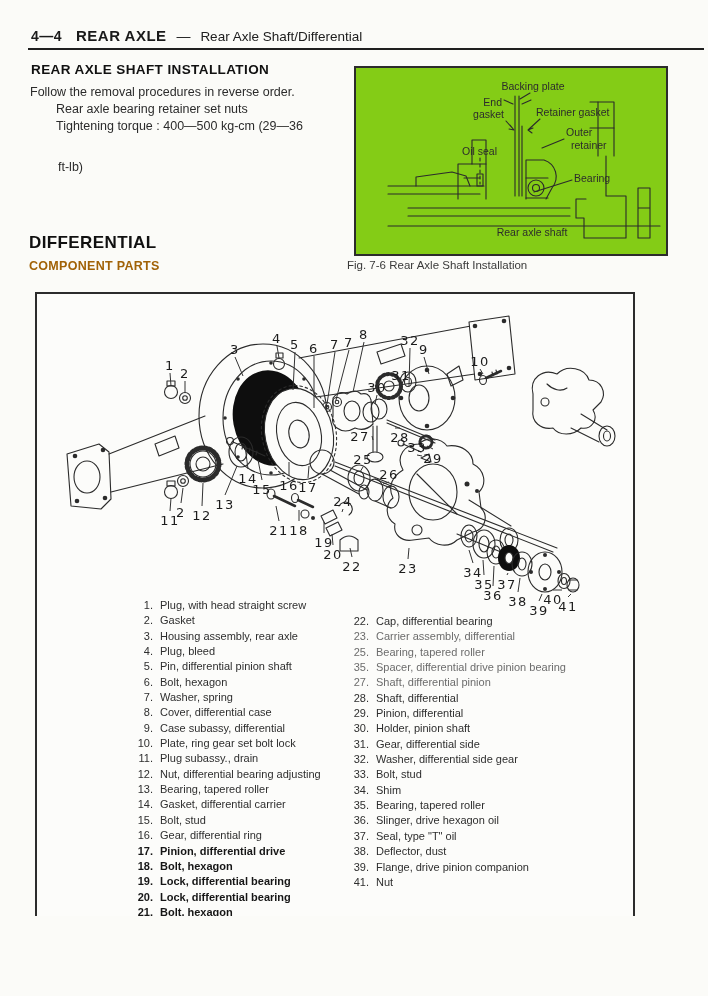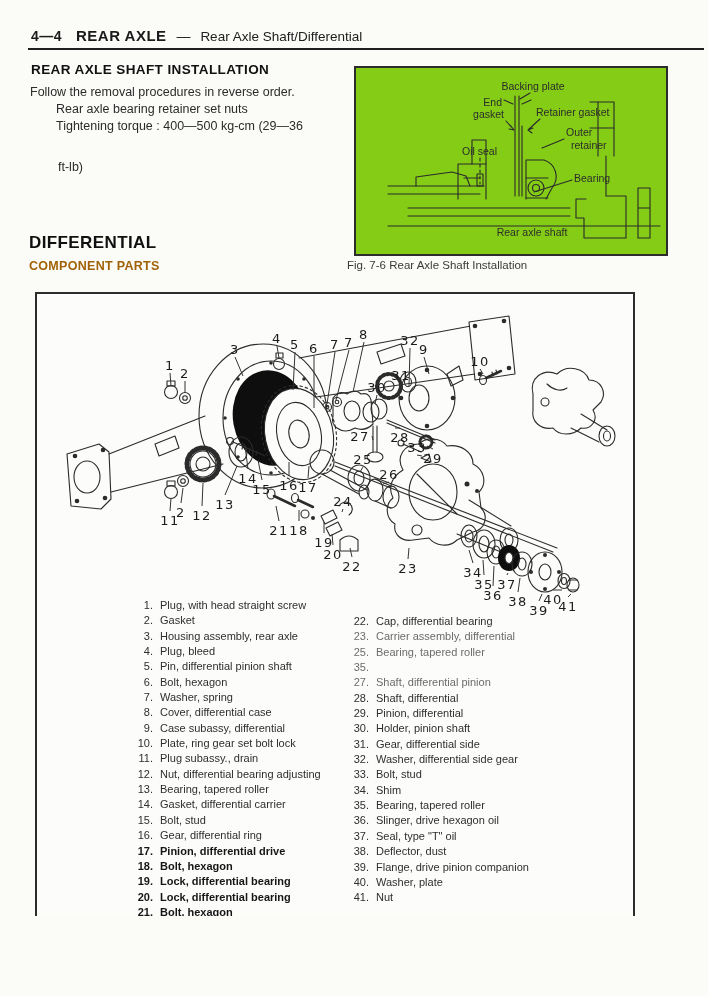"Spacer, differential drive pinion" span.pt { html: none -> <span>Spacer, differential drive pinion bearing</span> }
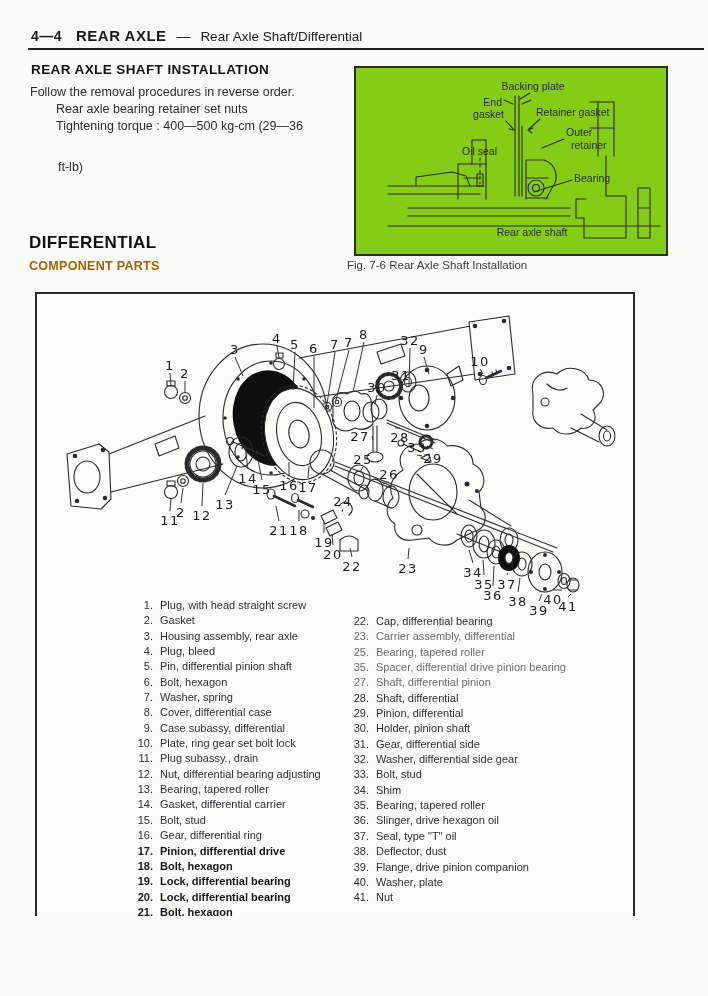"40." div.part-row { html: <div> <span>40.</span> <span>Washer, plate</span> </div> -> none }
